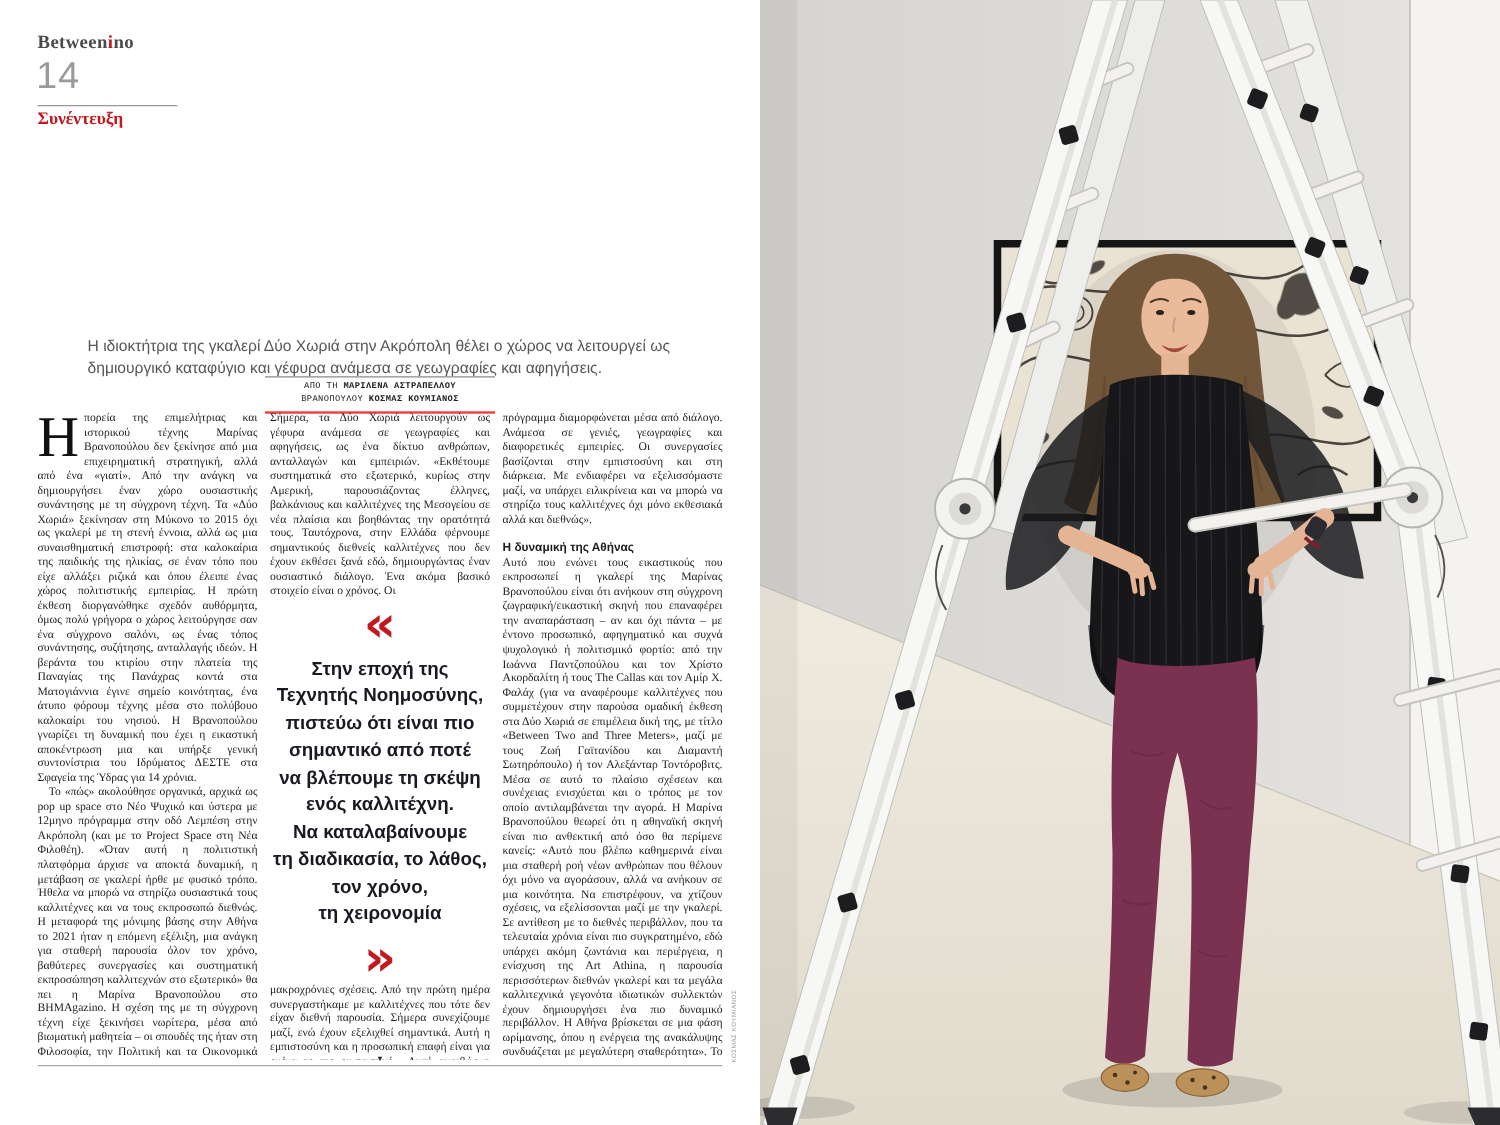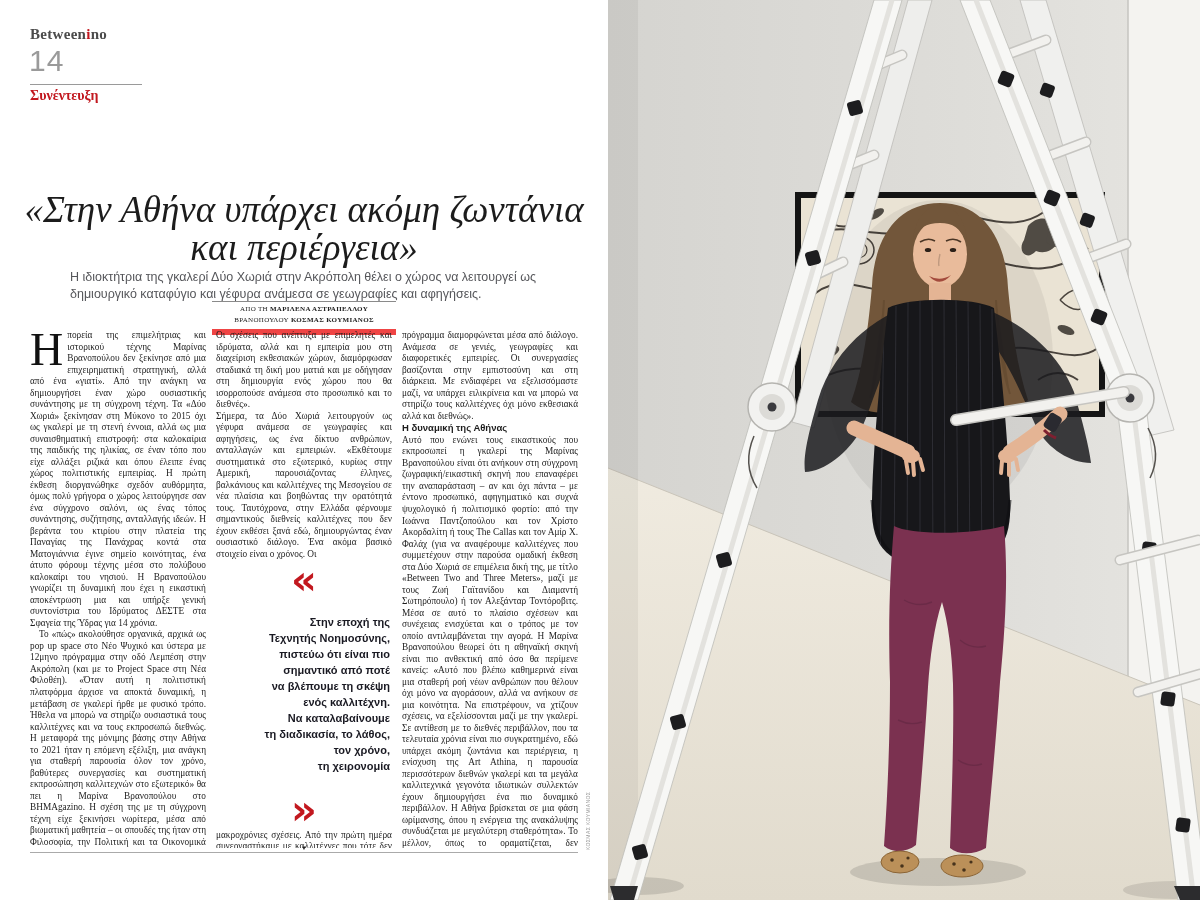"«Στην Αθήνα υπάρχει ακόμη ζωντάνια" div.subhead { html: <div>«Στην Αθήνα υπάρχει ακόμη ζωντάνια και περιέργεια»</div> -> none }
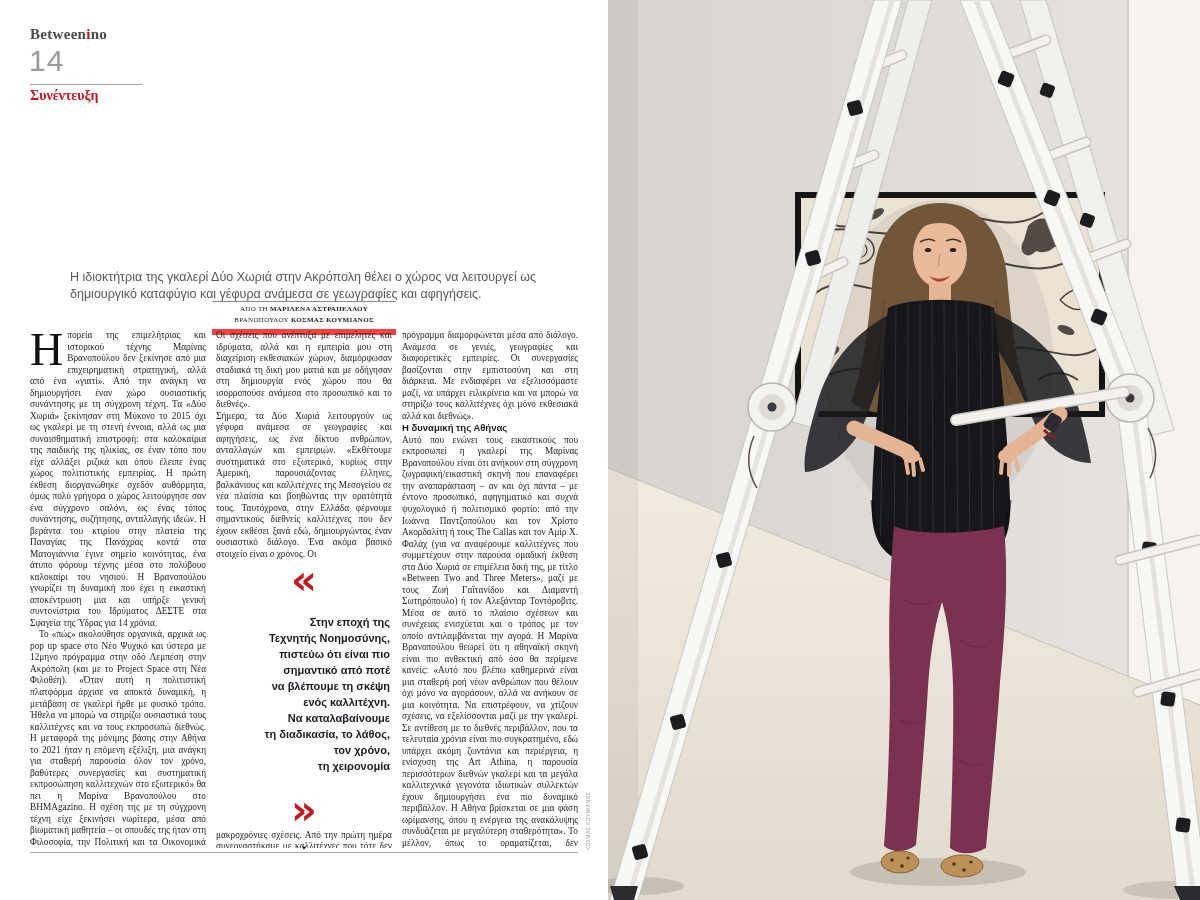"ΑΠΟ ΤΗ ΜΑΡΙΛΕΝΑ ΑΣΤΡΑΠΕΛΛΟΥ" .byline { border-bottom: 6px solid #ef4444 -> 2px solid #ef4444; font-family: none -> Liberation Mono, monospace }
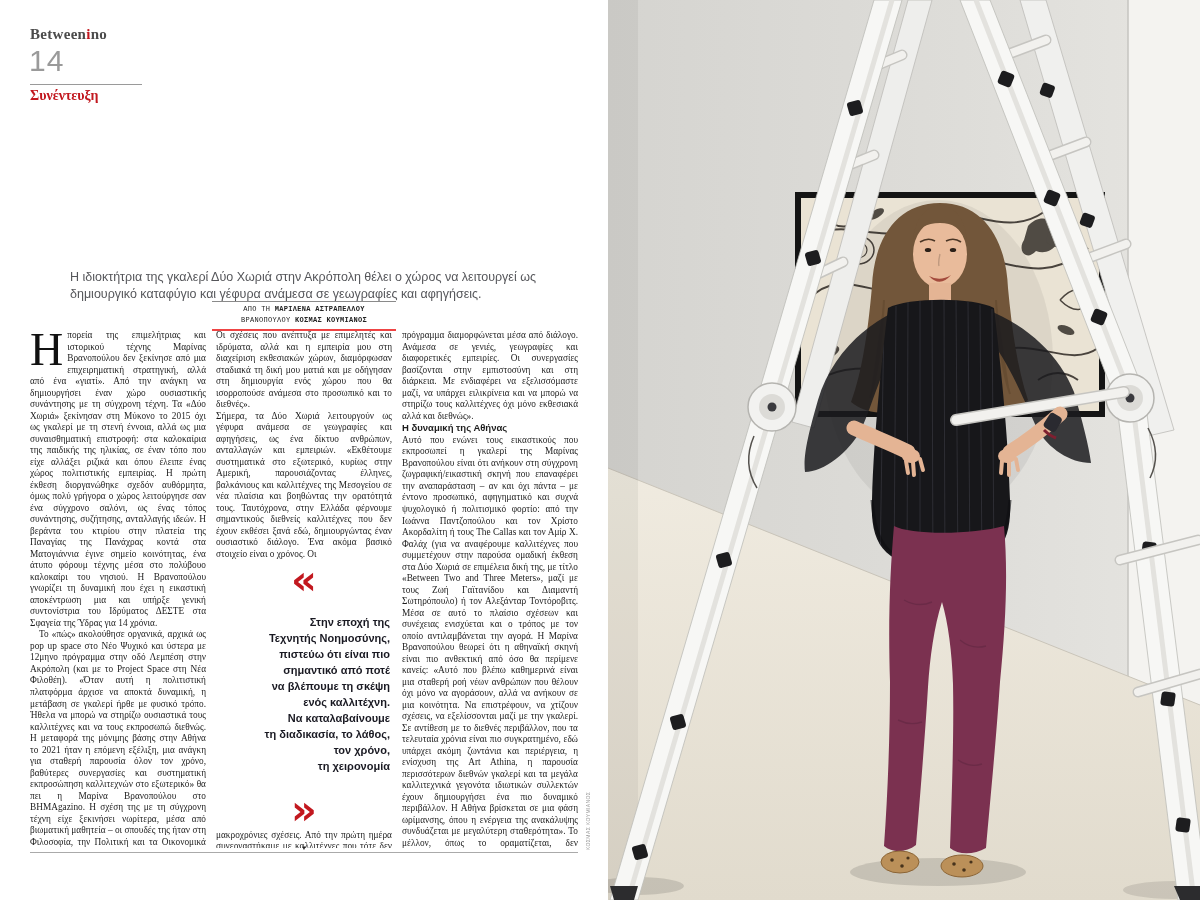"Οι σχέσεις που ανέπτυξα με" p { html: <p>Οι σχέσεις που ανέπτυξα με επιμελητές και ιδρύματα, αλλά και η εμπειρία μου στη διαχείριση εκθεσιακών χώρων, διαμόρφωσαν σταδιακά τη δική μου ματιά και με οδήγησαν στη δημιουργία ενός χώρου που θα ισορροπούσε ανάμεσα στο προσωπικό και το διεθνές».</p> -> none }
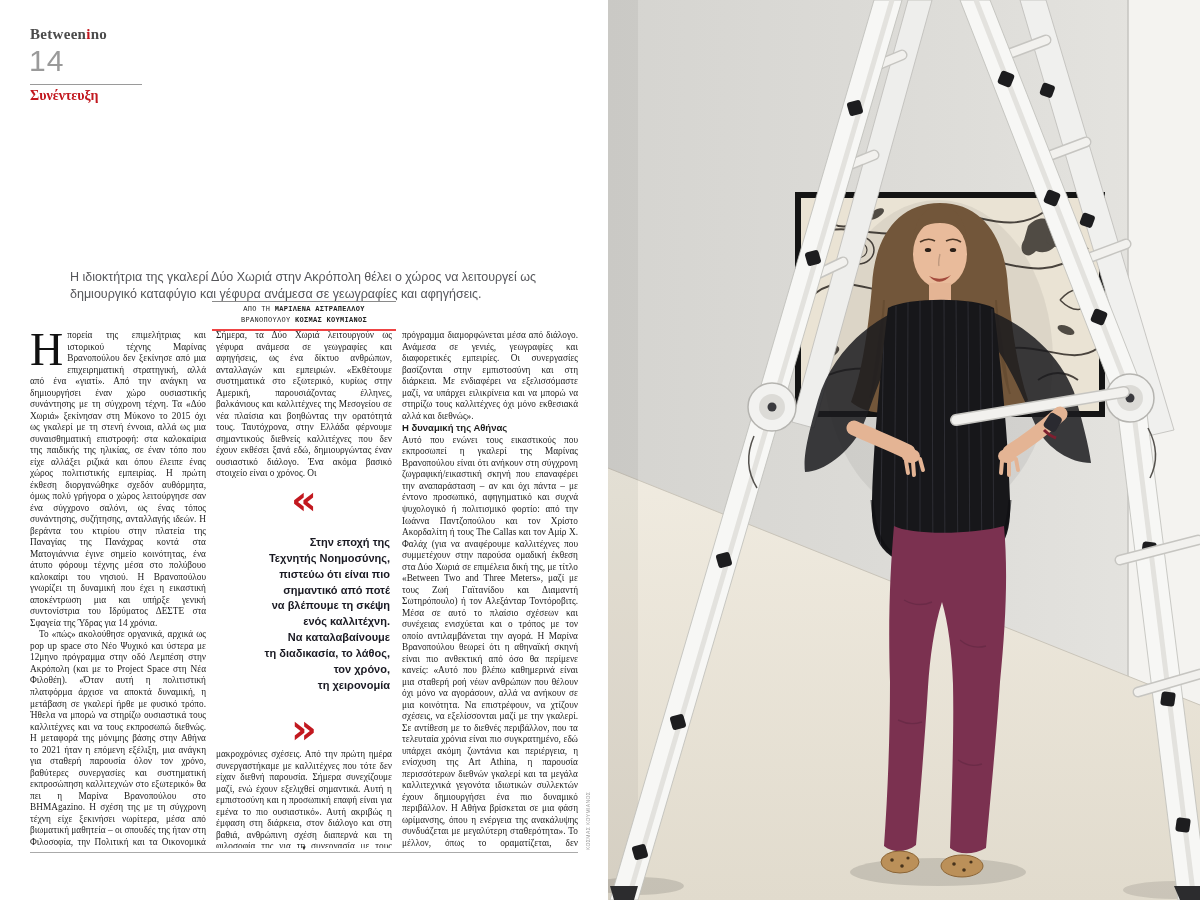"Η δυναμική της Αθήνας" .subhead-col { margin: 0 0 1px -> 11px 0 1px }
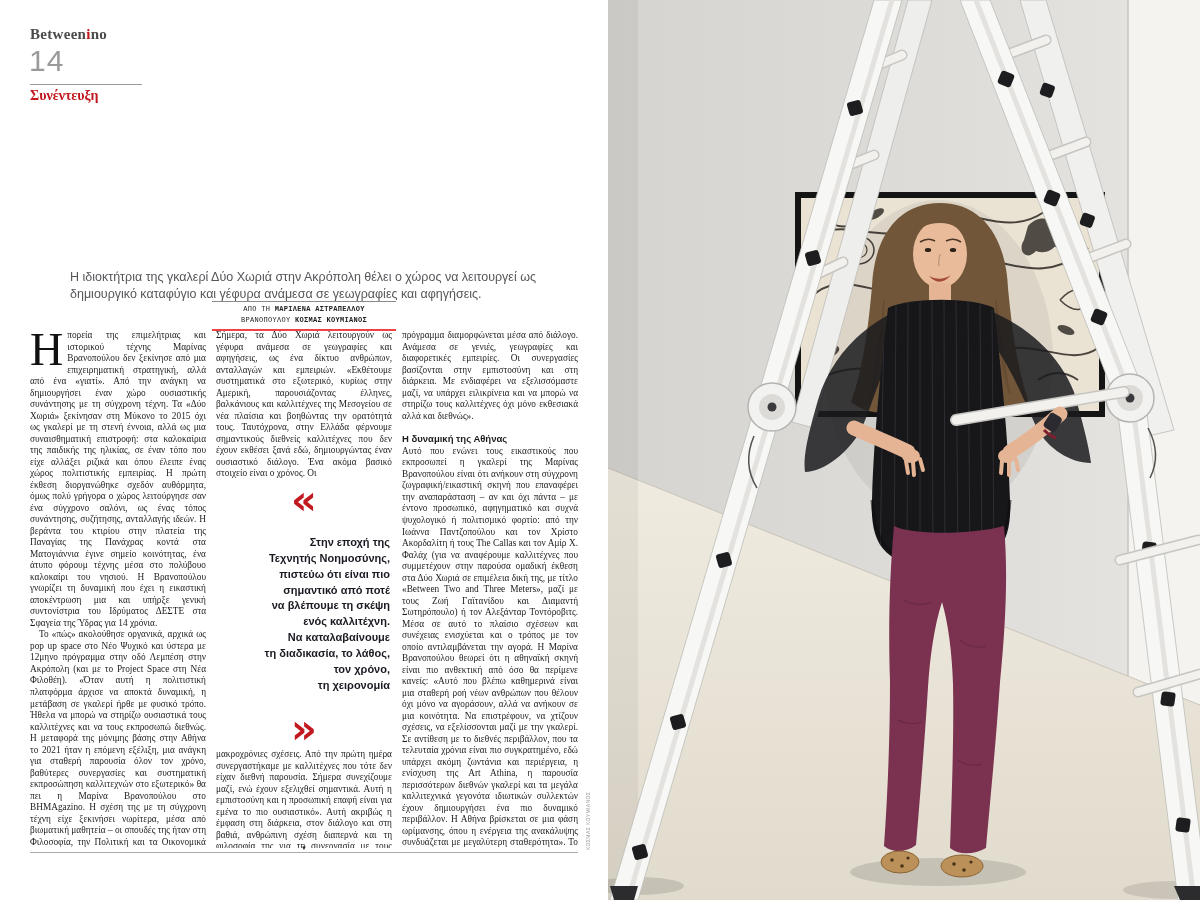"Στην εποχή της" .quote-text { font-size: 11px -> 15px; margin: 20px 0 -> 10px 0; text-align: right -> center }
